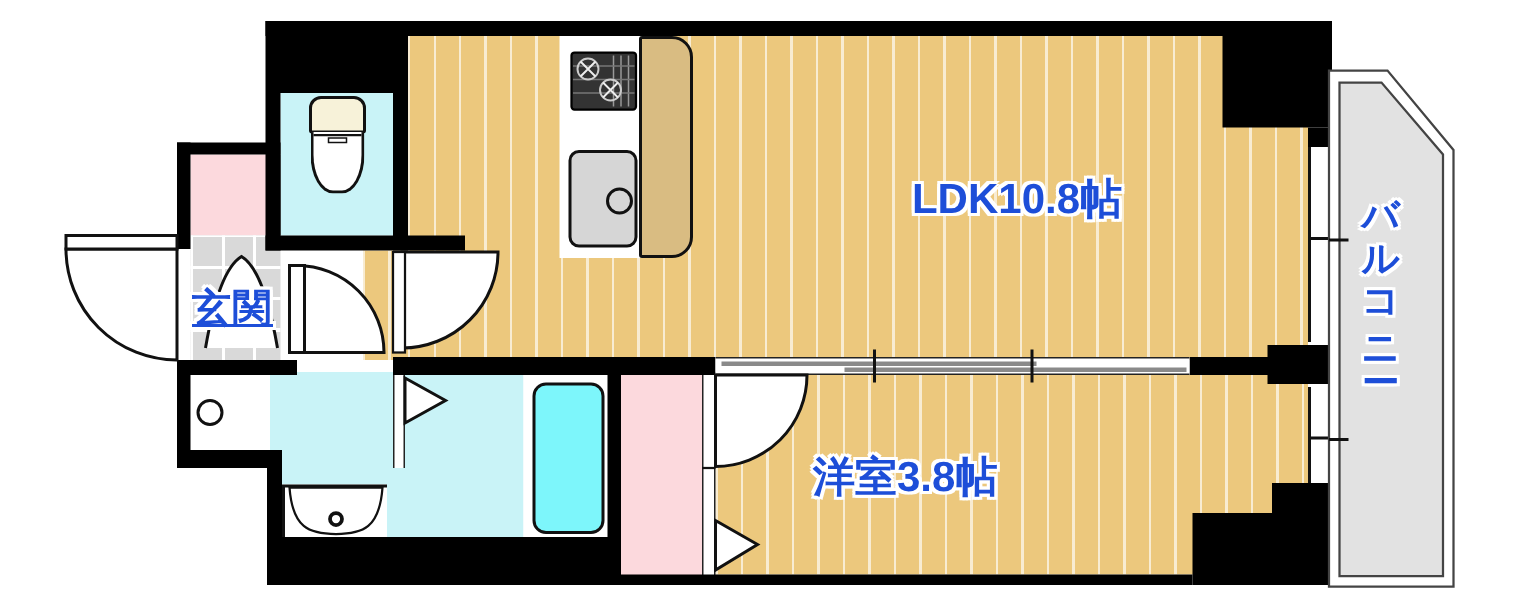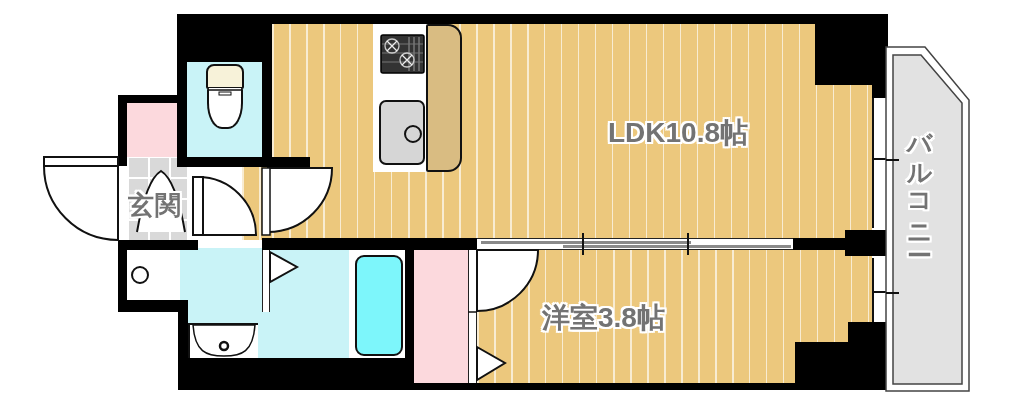"LDK10.8帖" .lbl { color: #737373 -> #1d4ed8 }
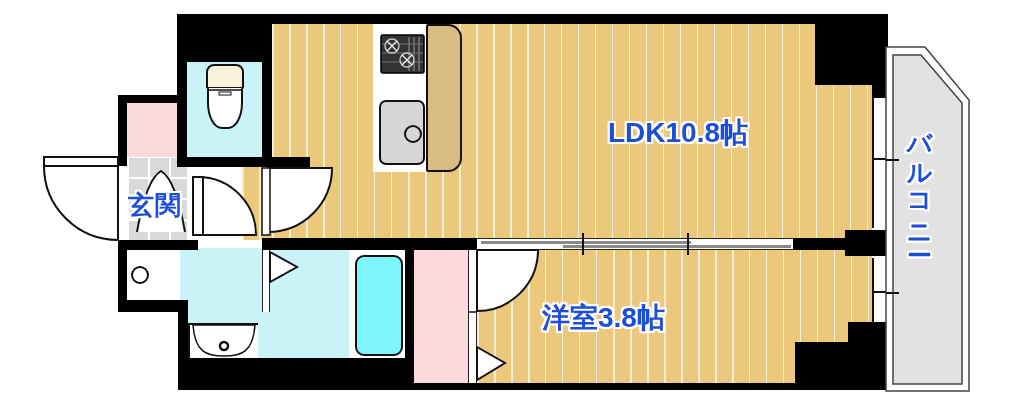"玄関" div.lbl { text-decoration: none -> underline }
